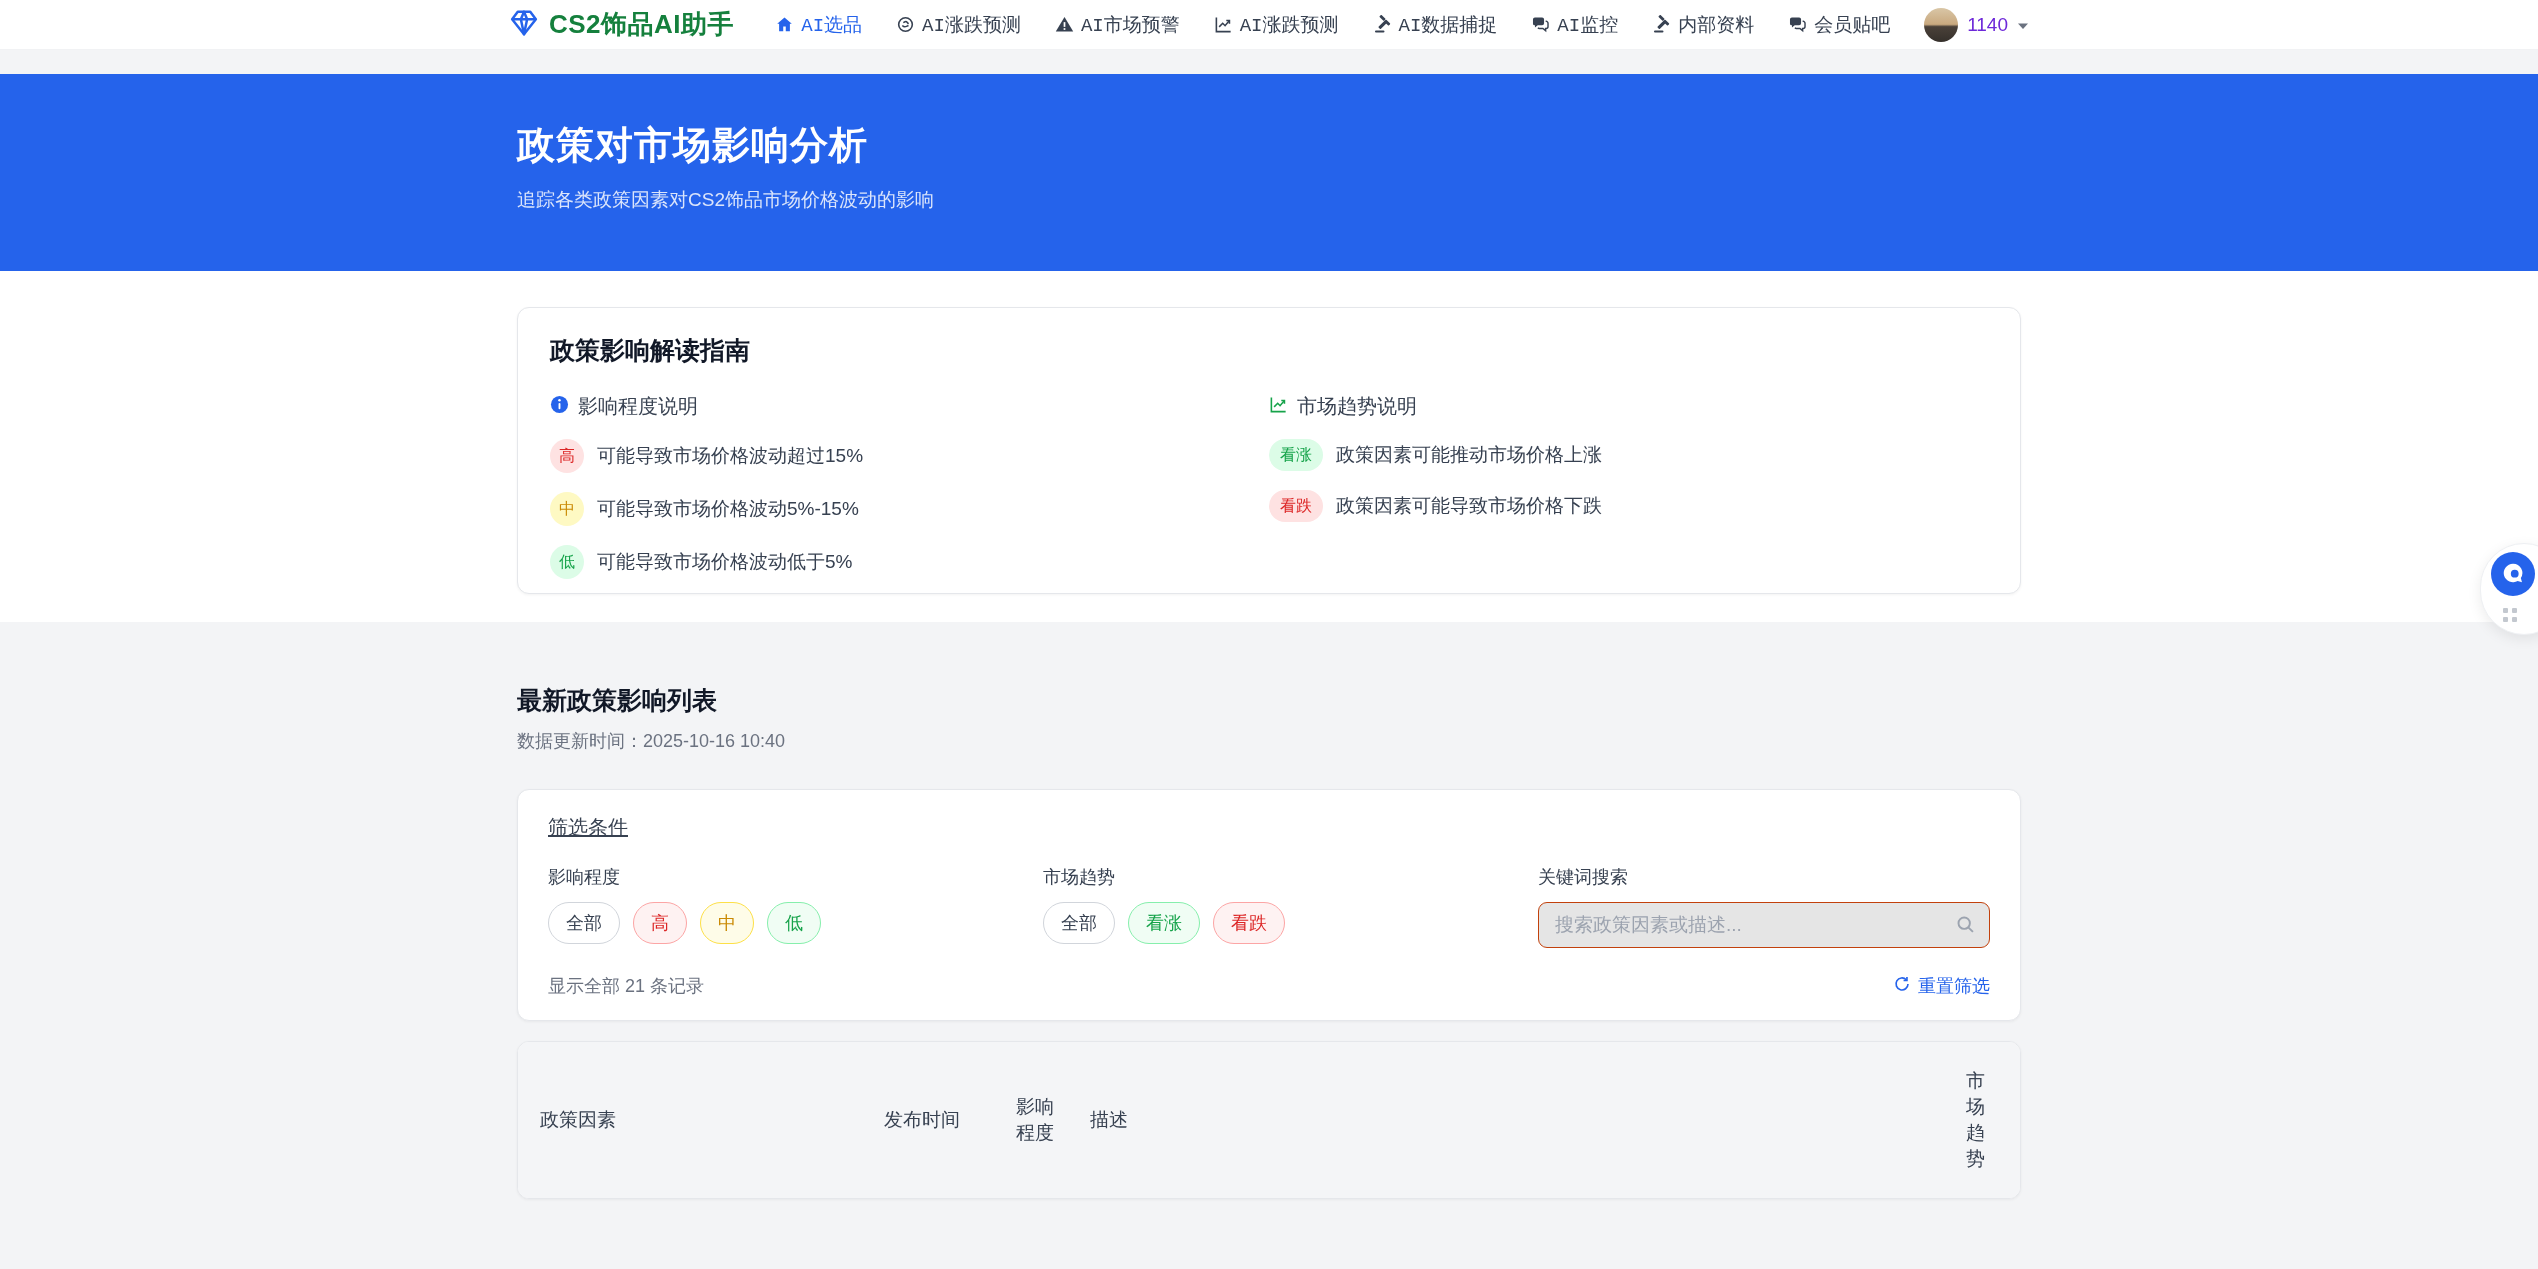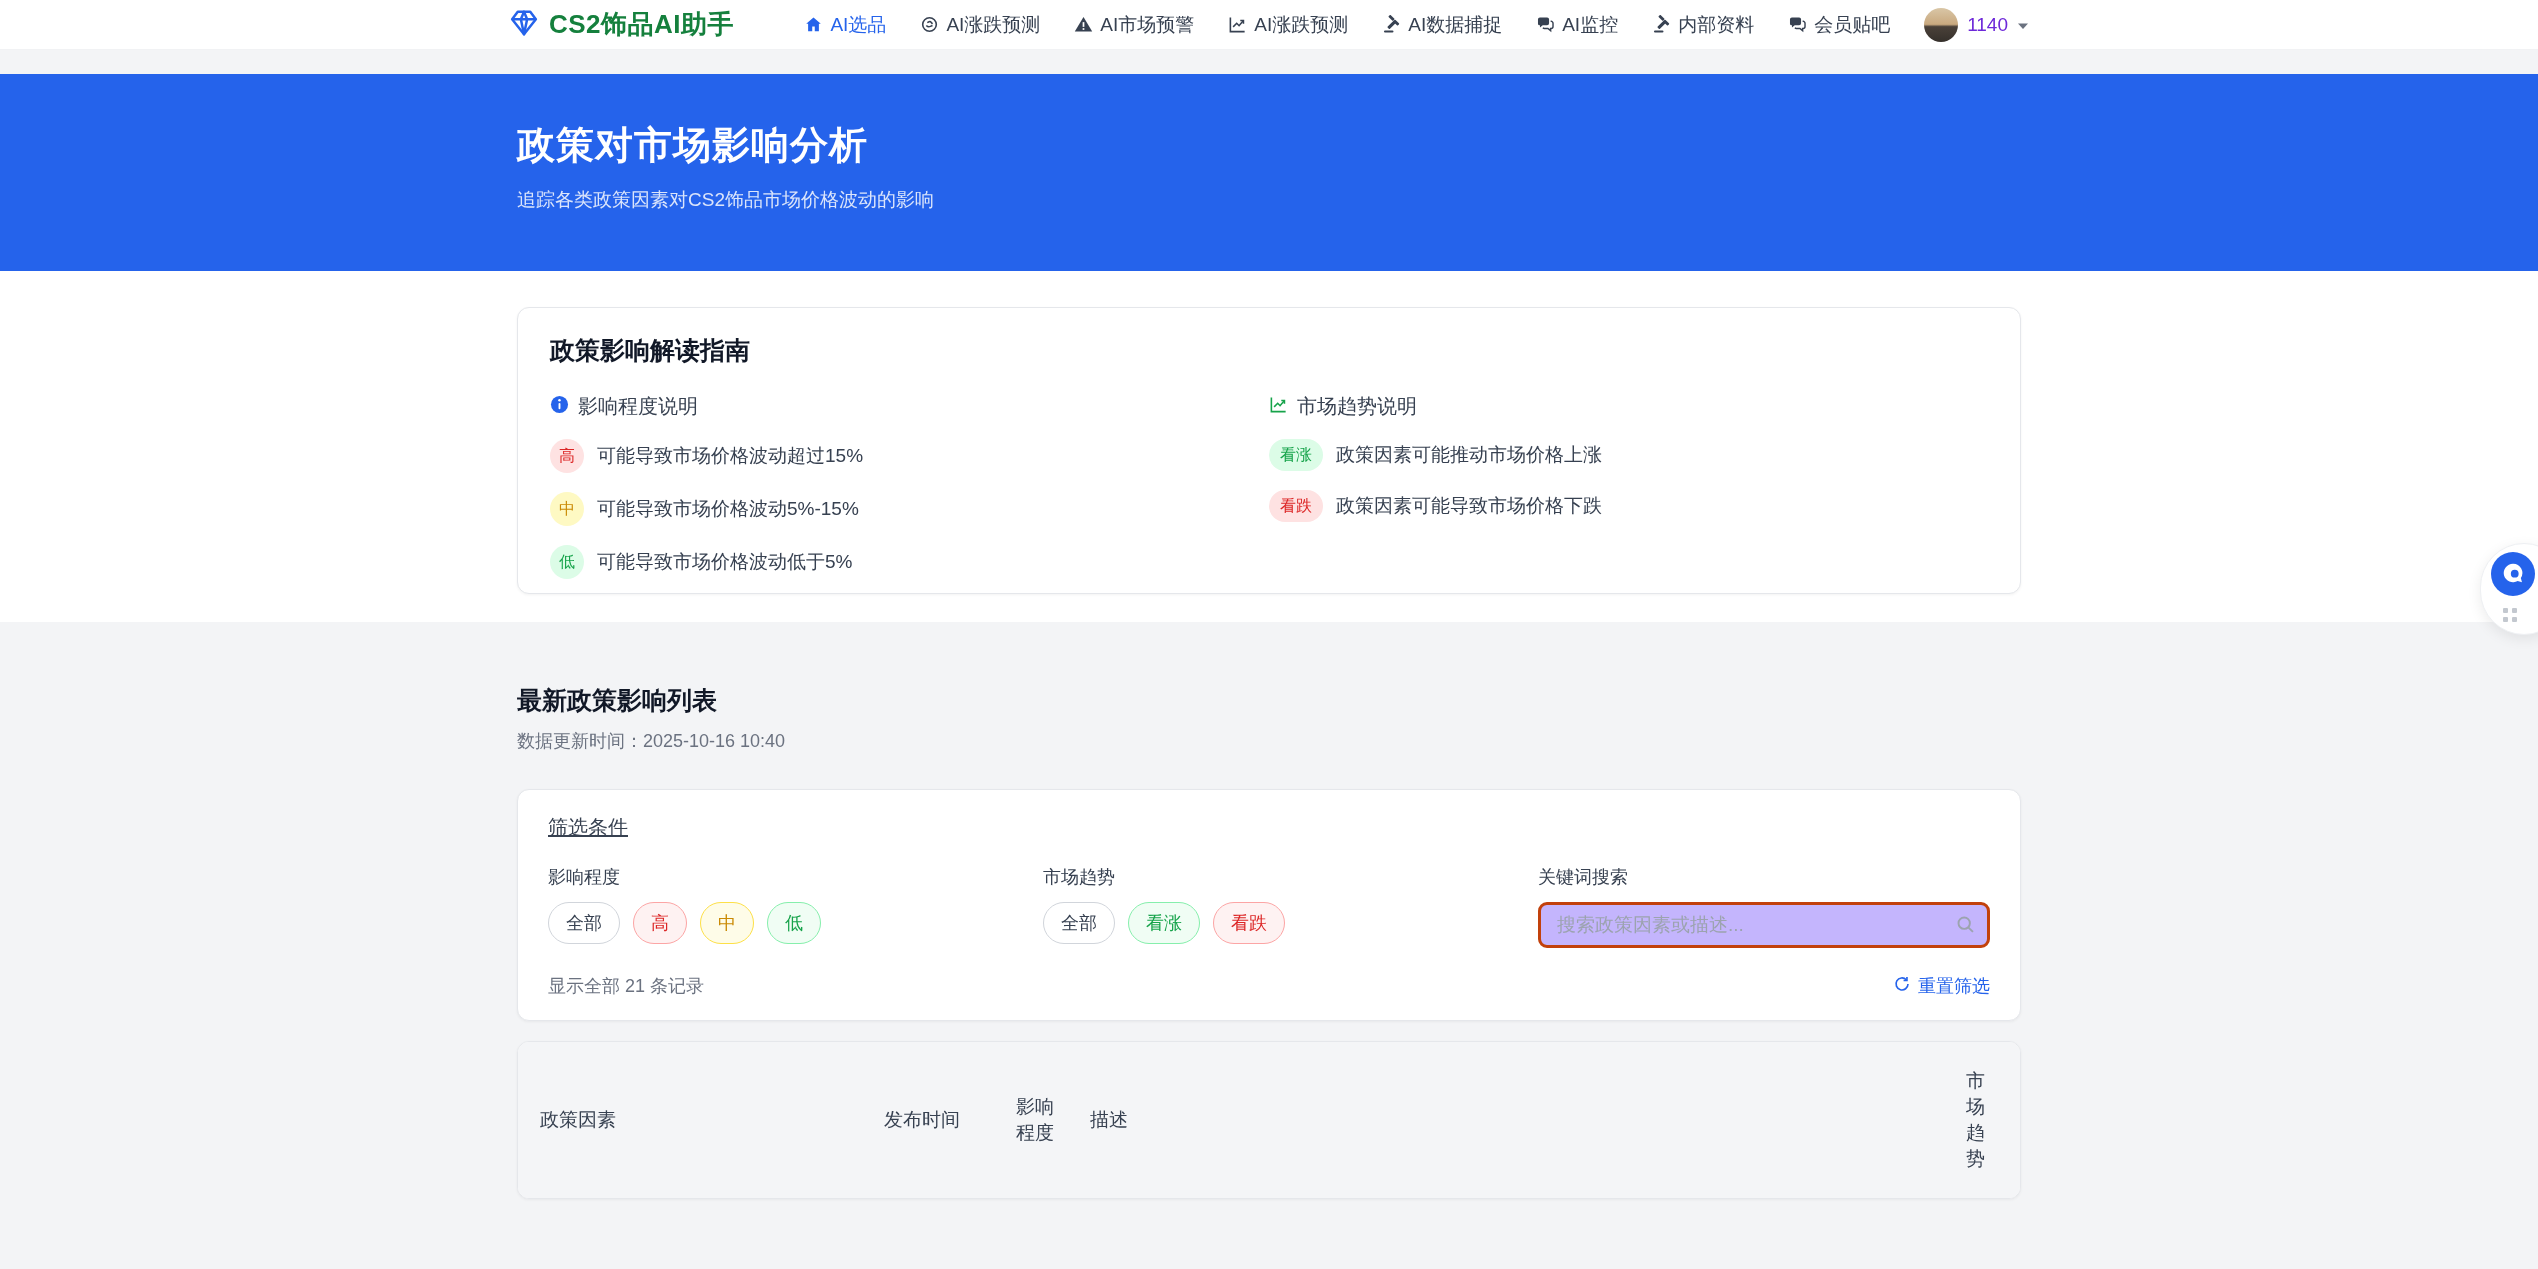"AI选品" .nav-items { font-family: none -> Liberation Mono, monospace }
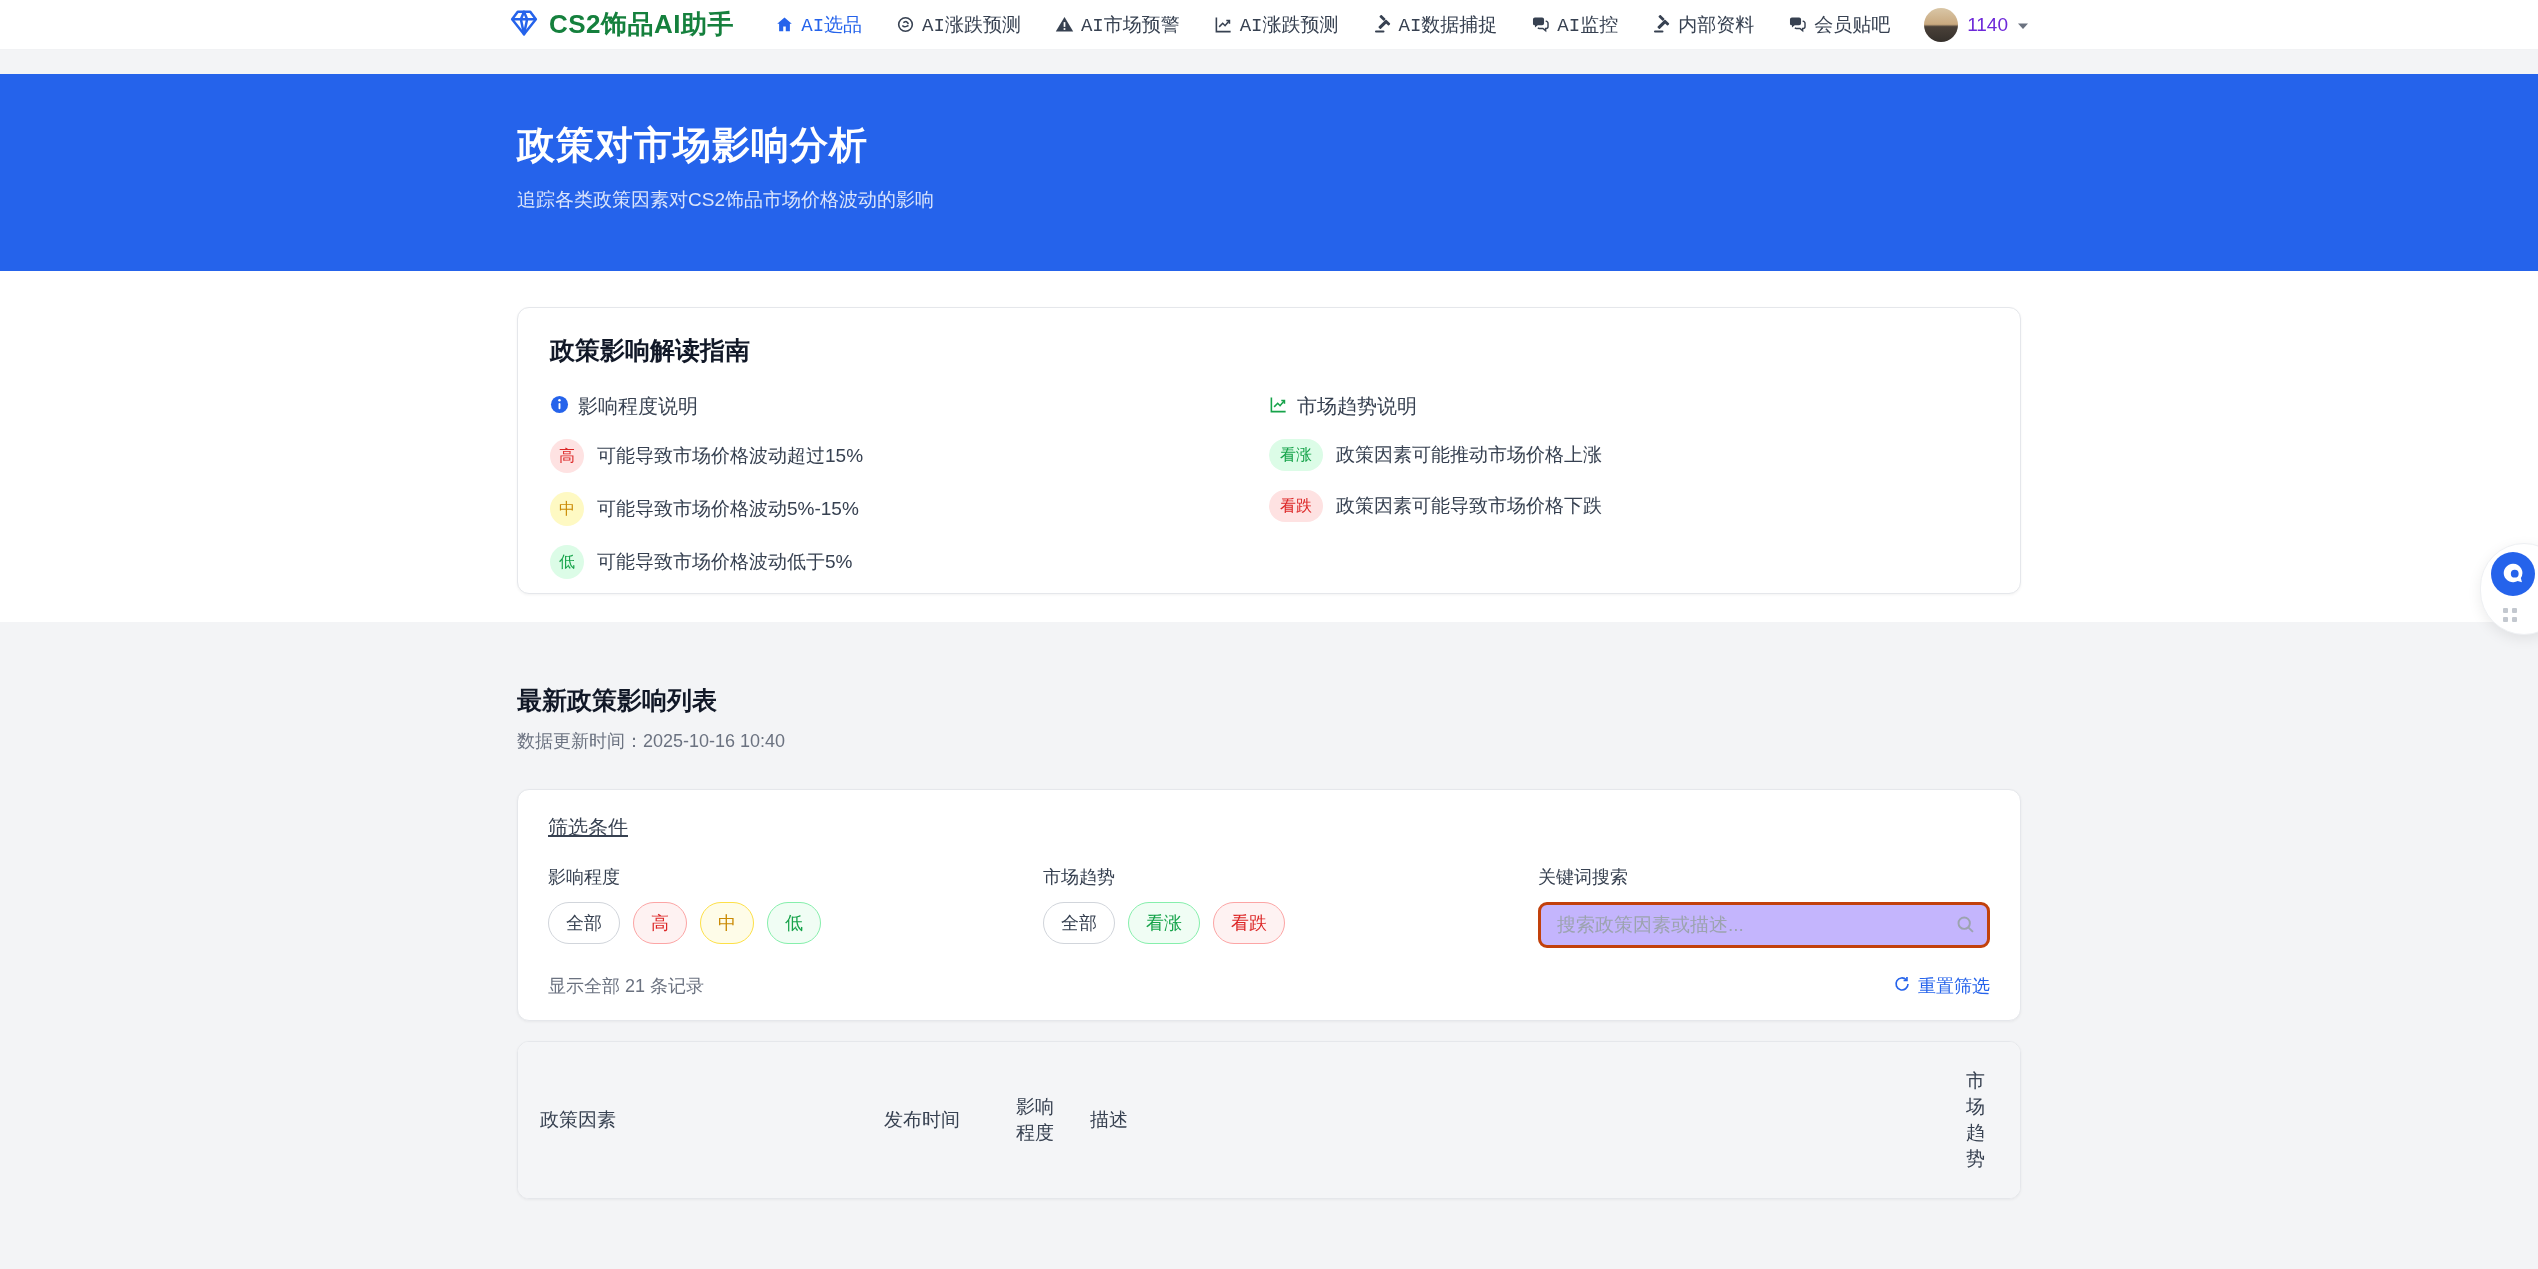"搜索政策因素或描述..." .search-box input { background: #c4b5fd -> #e5e5e5; border: 3px solid #c2410c -> 1px solid #c2410c }
